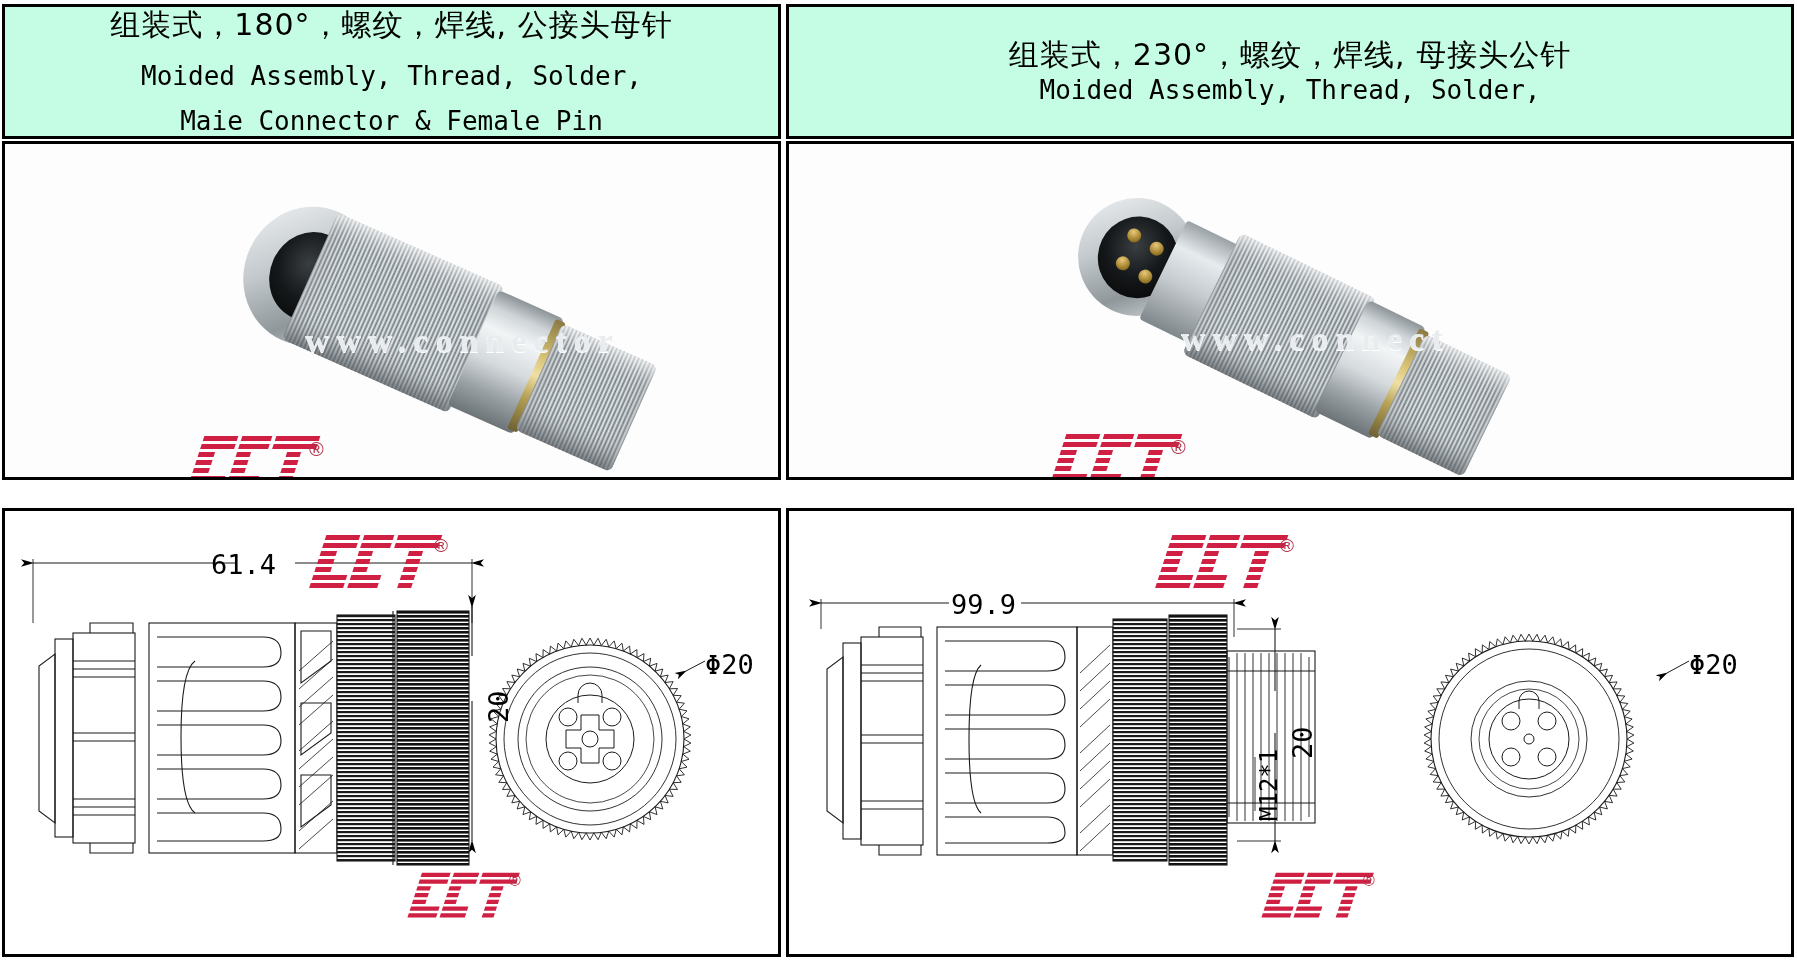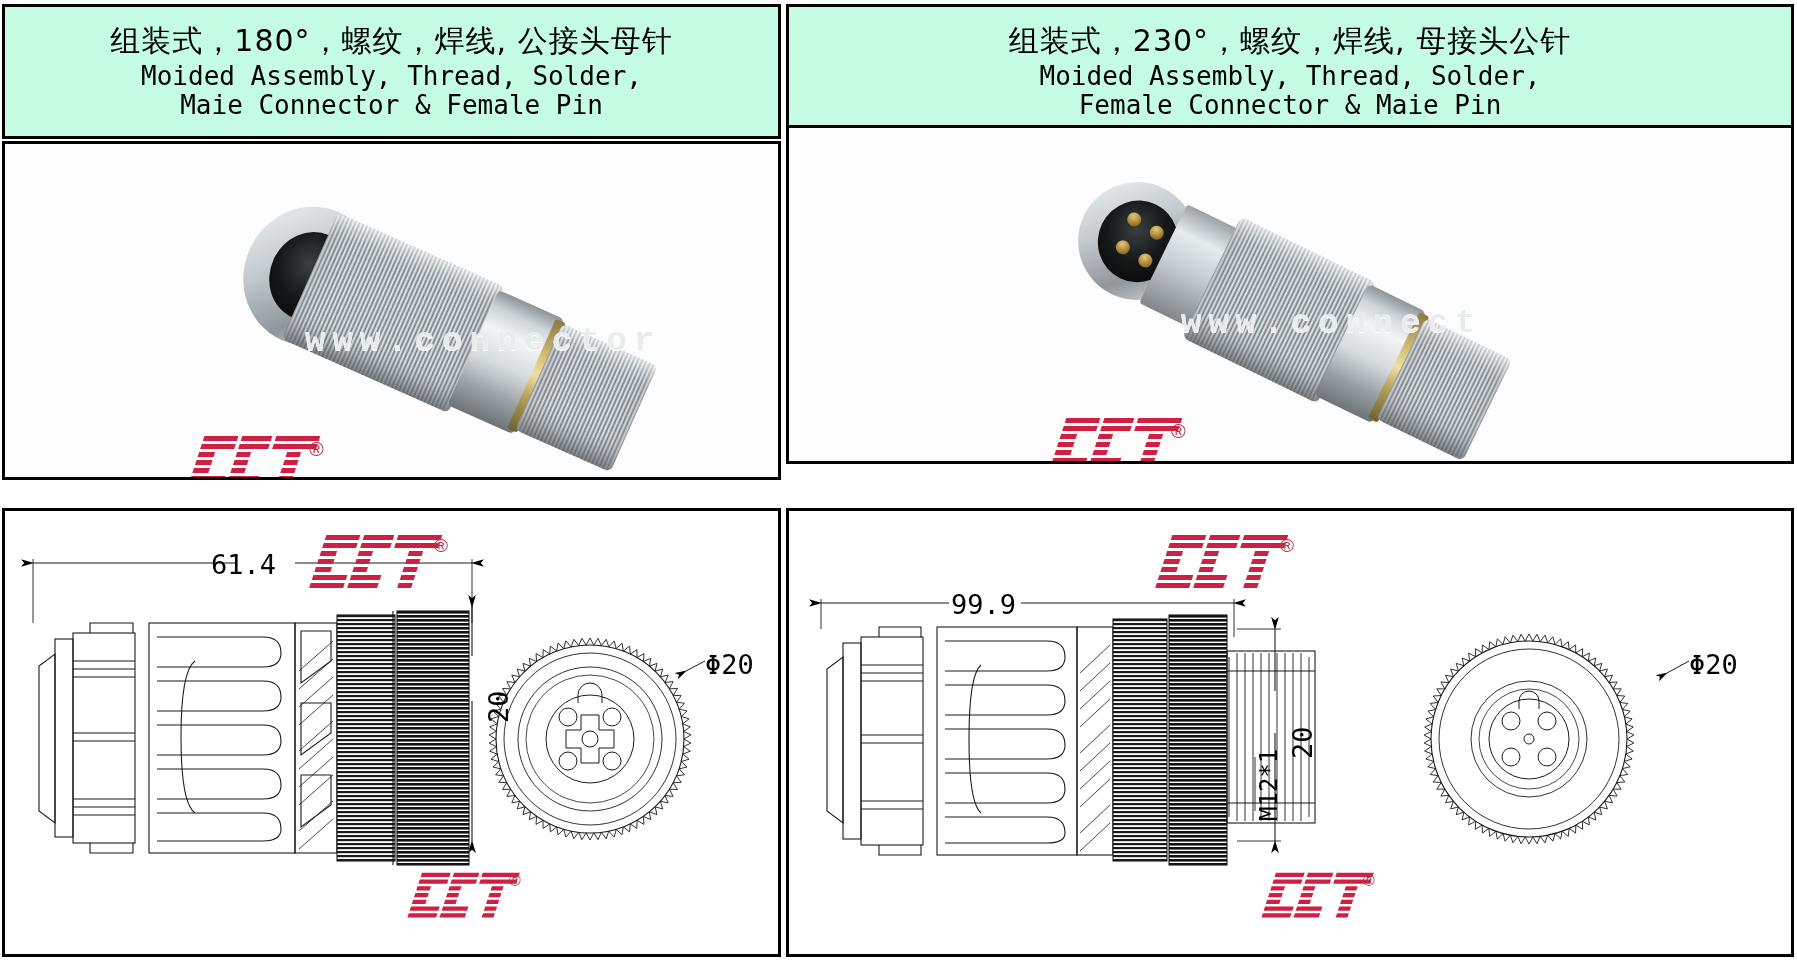"组装式，180°，螺纹，焊线, 公接头母针" div.cell { gap: none -> 16px }
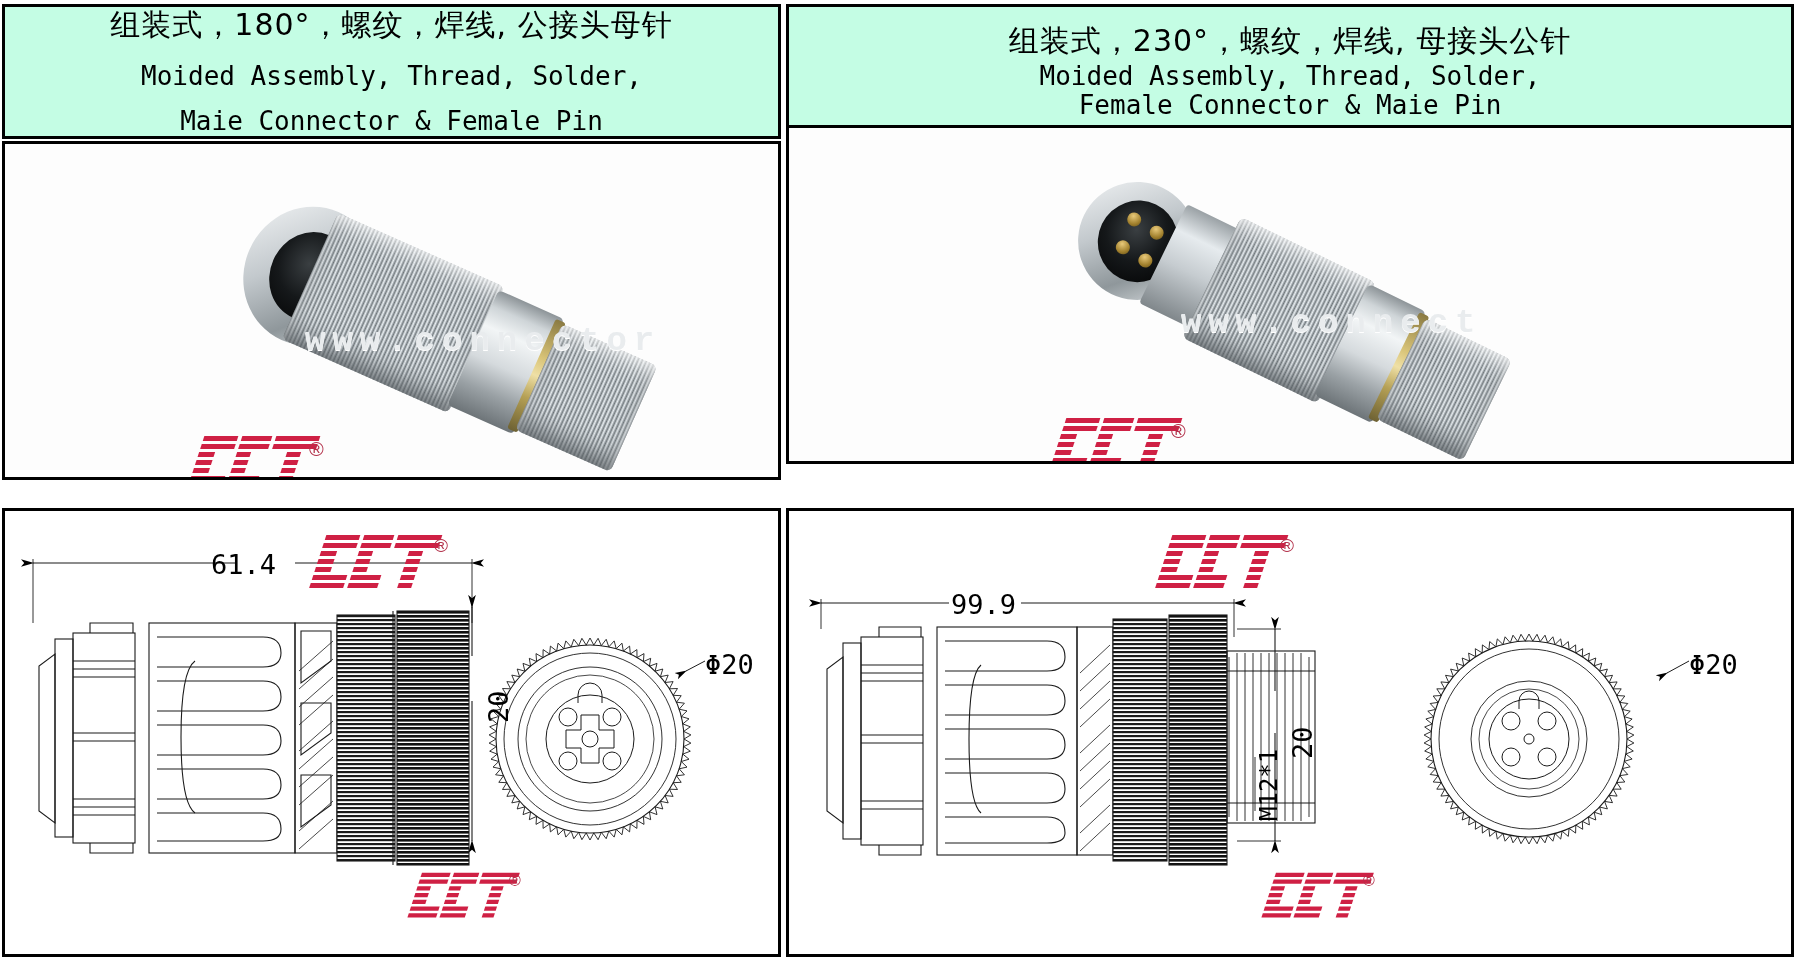"Female Connector & Maie Pin" div.en { html: <div>Female Connector &amp; Maie Pin</div> -> none }
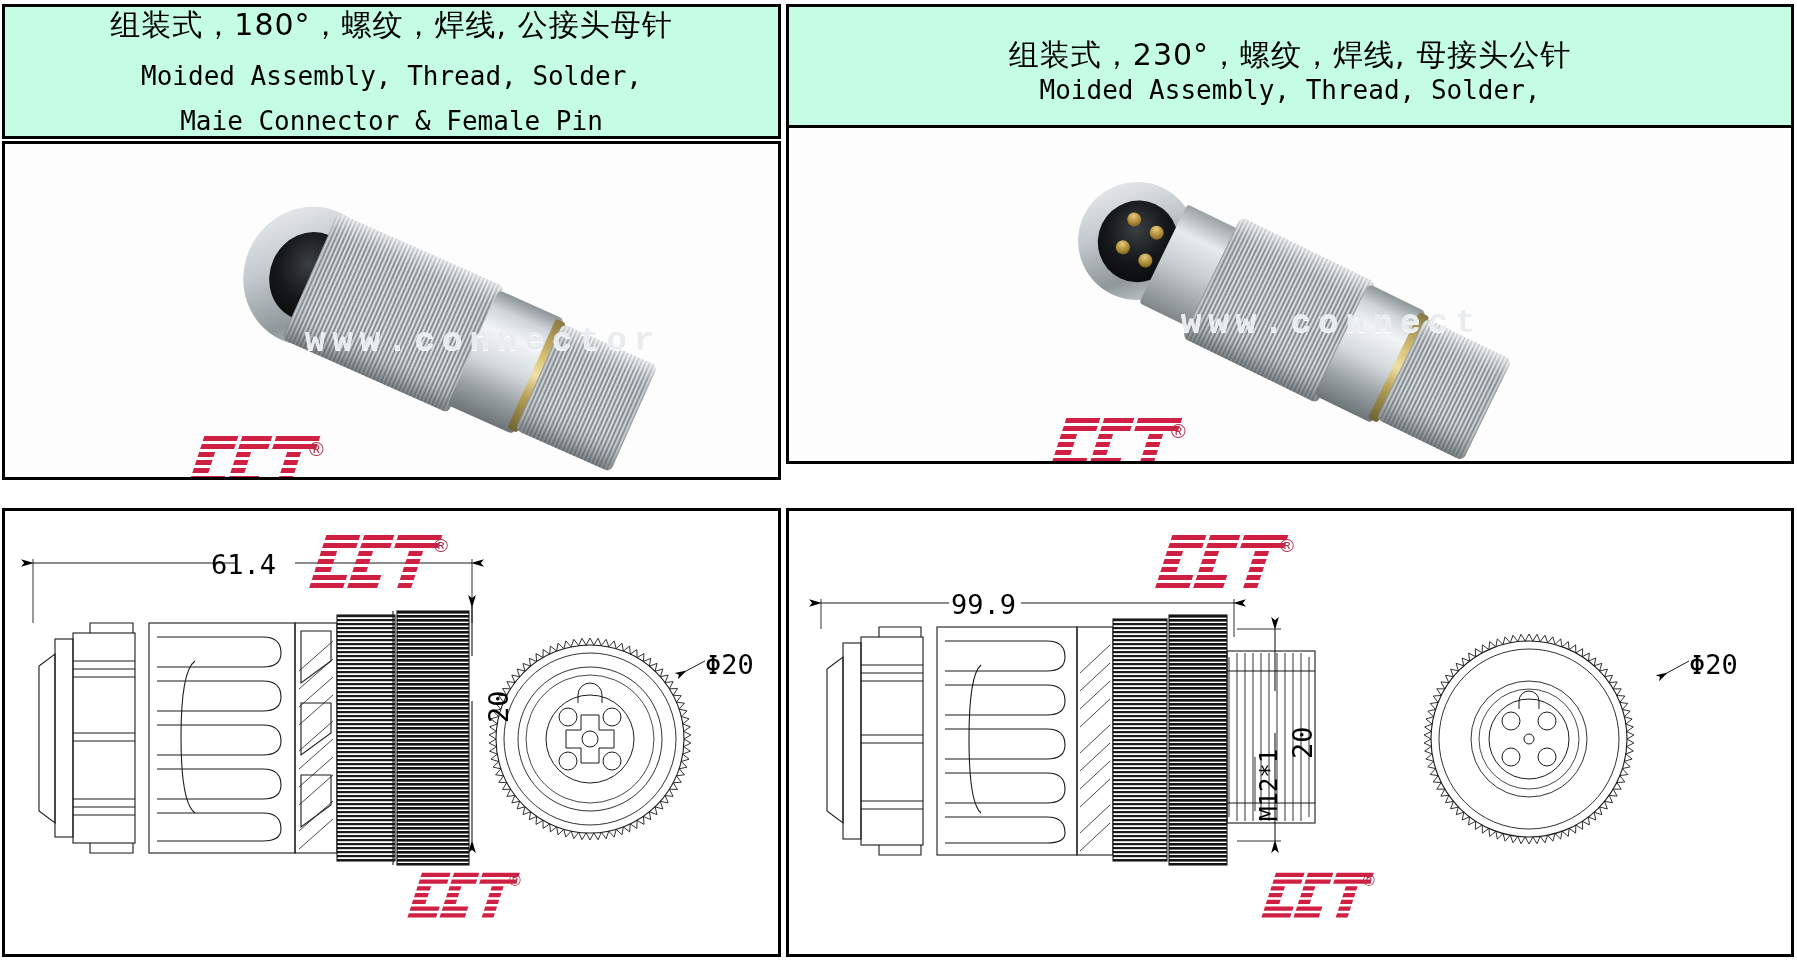"www.connector" .wm { font-family: Liberation Mono, monospace -> Liberation Serif, serif }
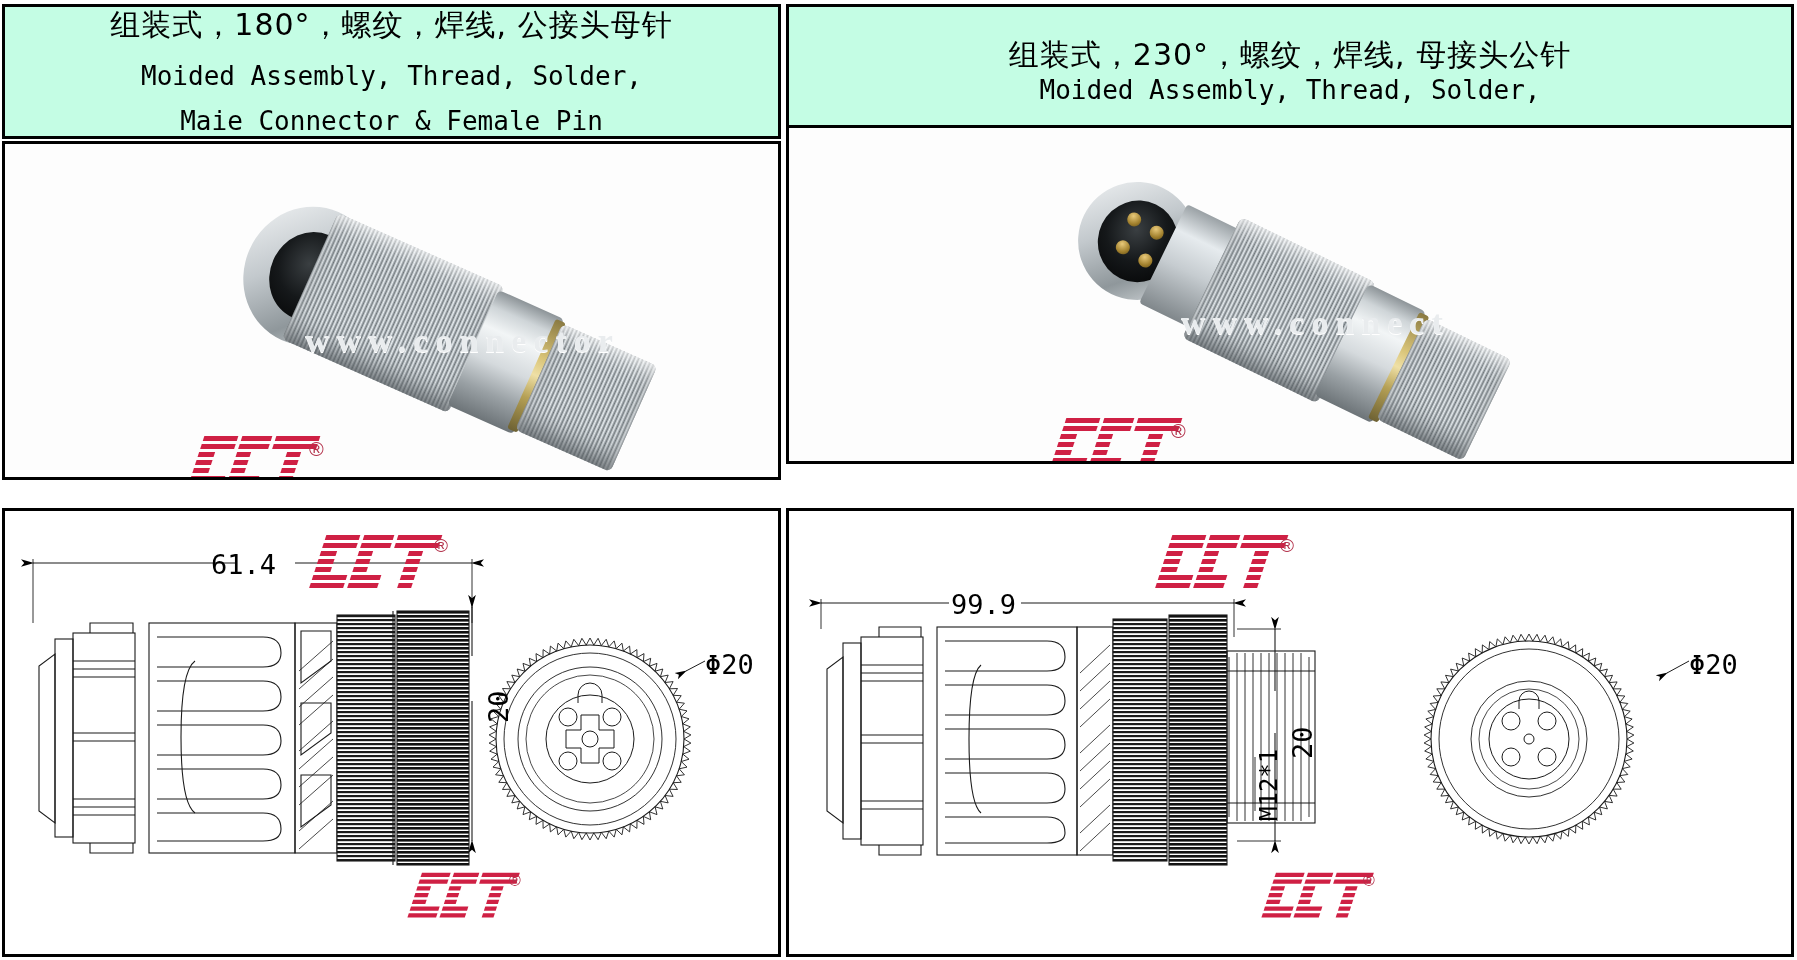"www.connect" div.cell { top: 125px -> 141px }
